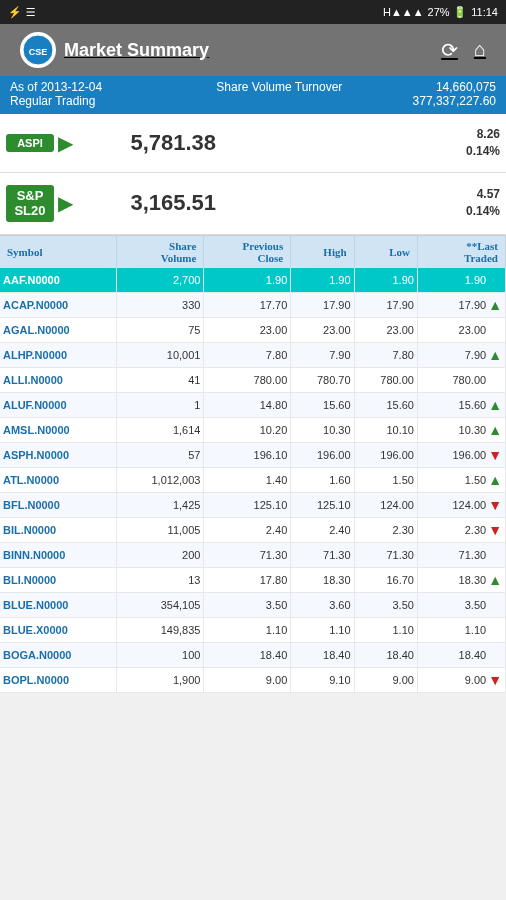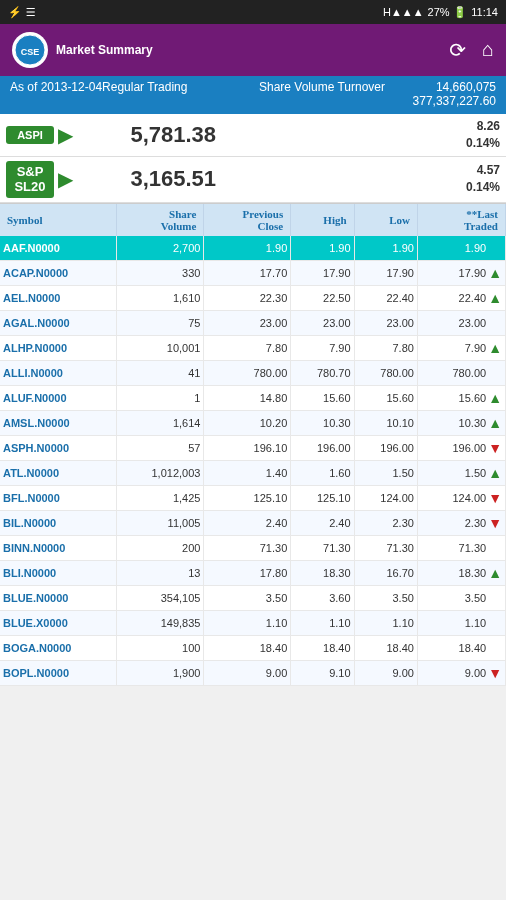"CSE" .header { background: #701a75 -> #737373; padding: 0 12px -> 0 20px; text-decoration: none -> underline }
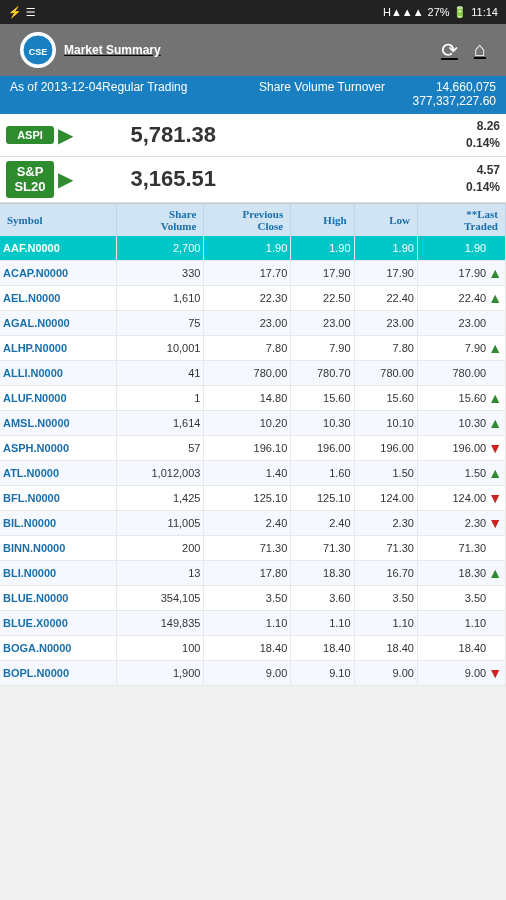"Market Summary" .header-title { font-size: 12px -> 18px }
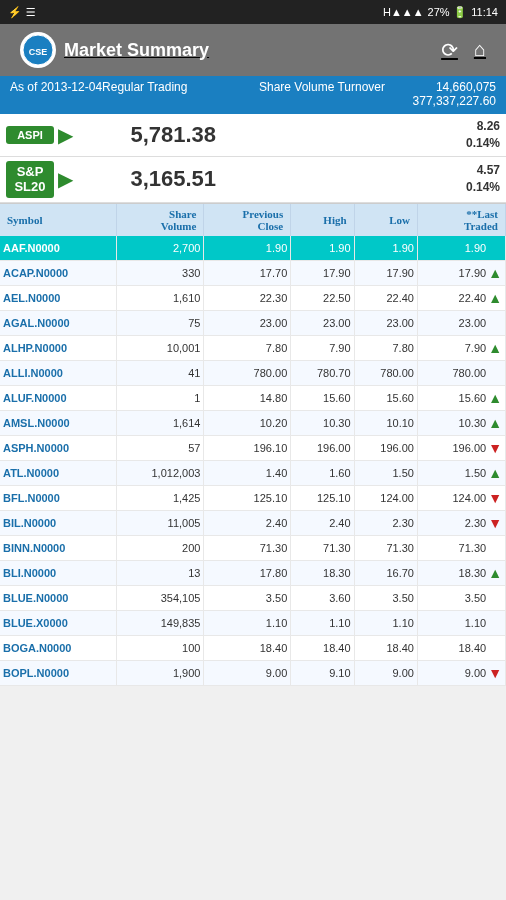"As of 2013-12-04" .info-left { flex-direction: row -> column }
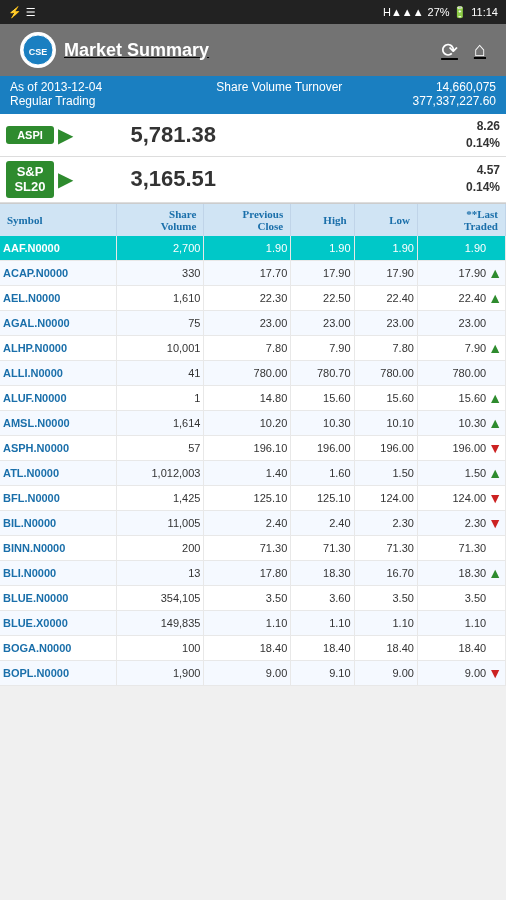"ASPI" .index-row { padding: 4px 6px -> 12px 6px }
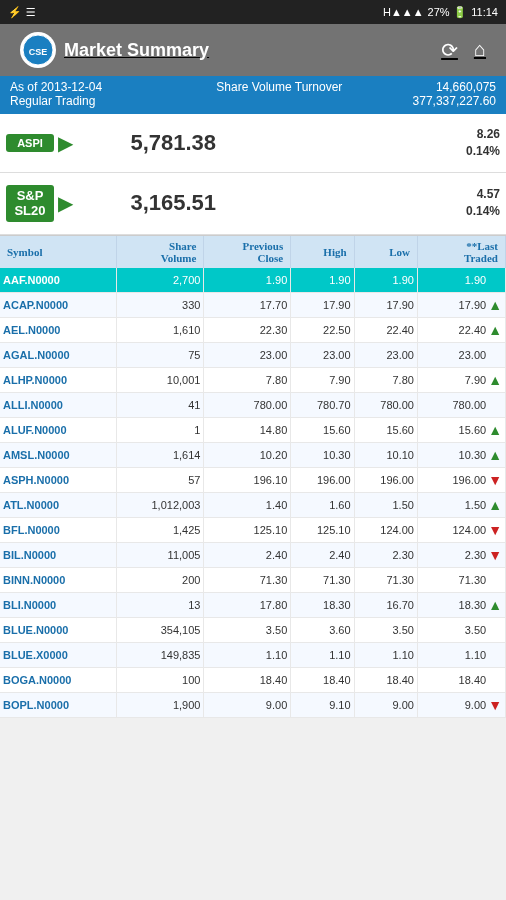"AEL.N0000" tr { html: <tr> <td>AEL.N0000</td> <td>1,610</td> <td>22.30</td> <td>22.50</td> <td>22.40</td> <td> <div>22.40<span>▲</span></div> </td> </tr> -> none }
